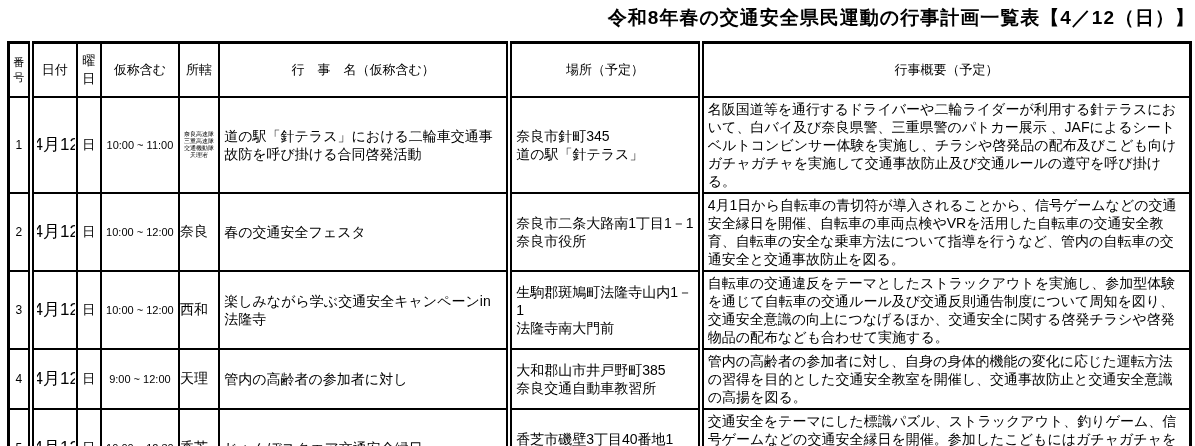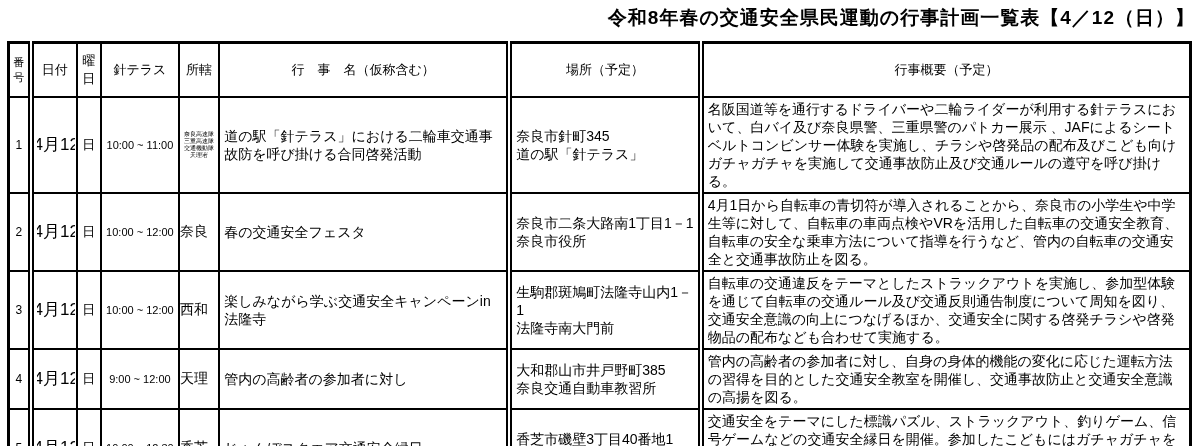"針テラス" th { text: 針テラス -> 仮称含む }
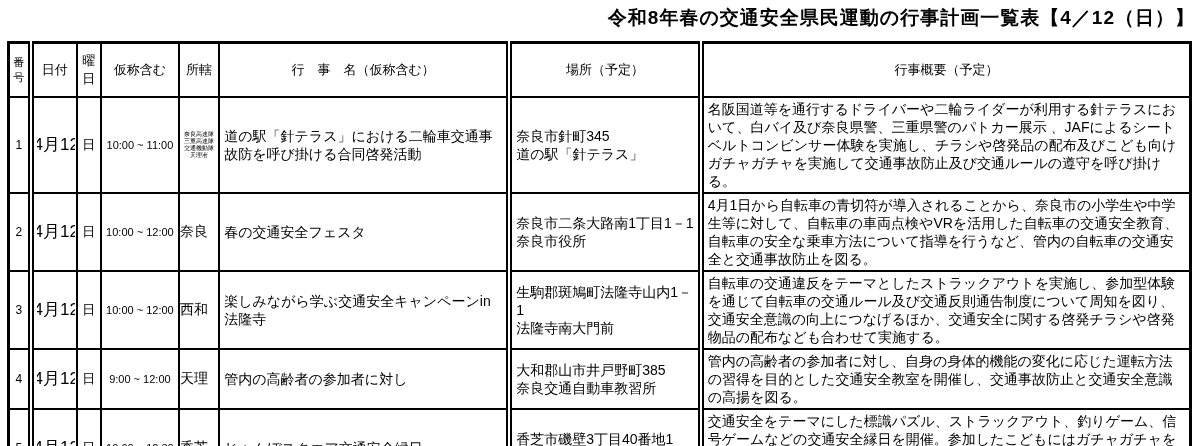"4月1日から自転車の青切符が導入されることから、奈良市の小学生や中学生等に対して" td.c-sum { text: 奈良市の小学生や中学生等に対して -> 信号ゲームなどの交通安全縁日を開催 }
